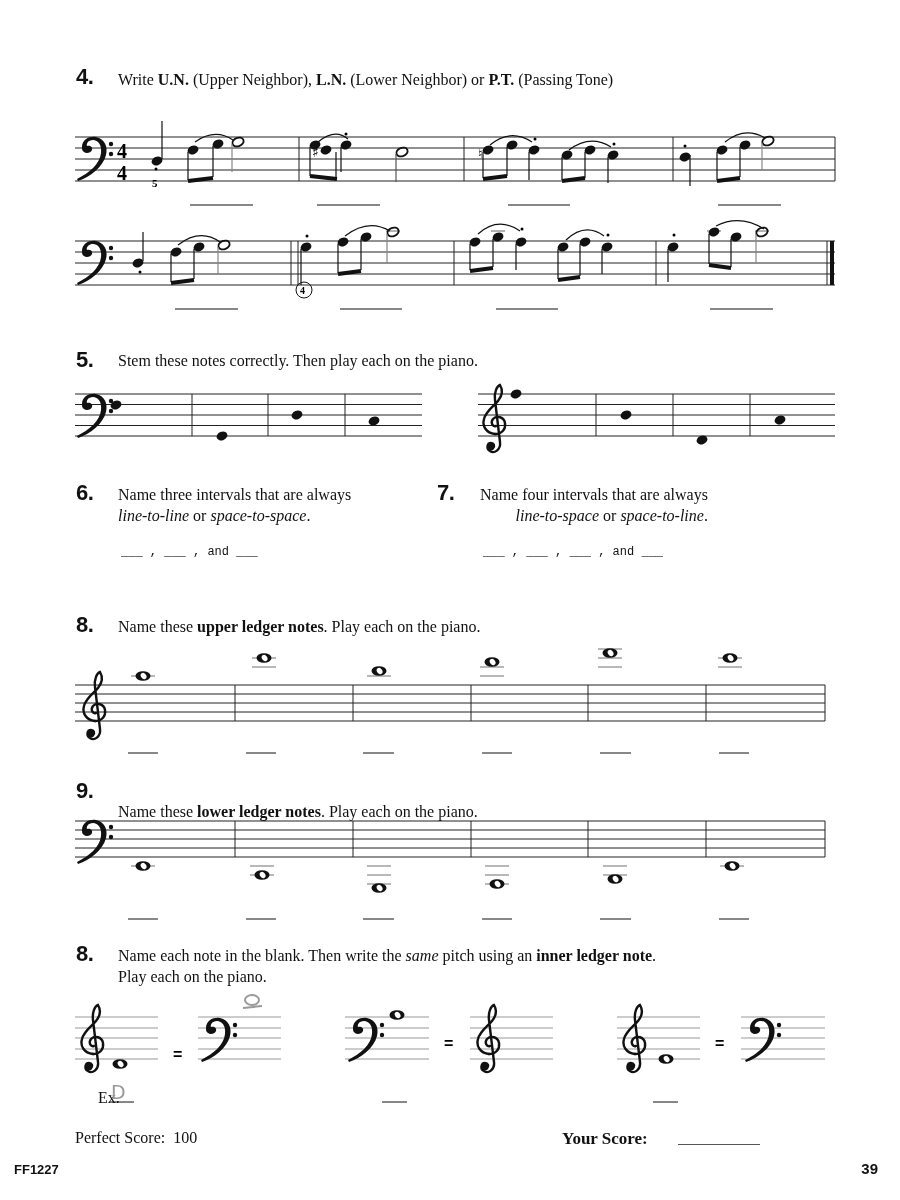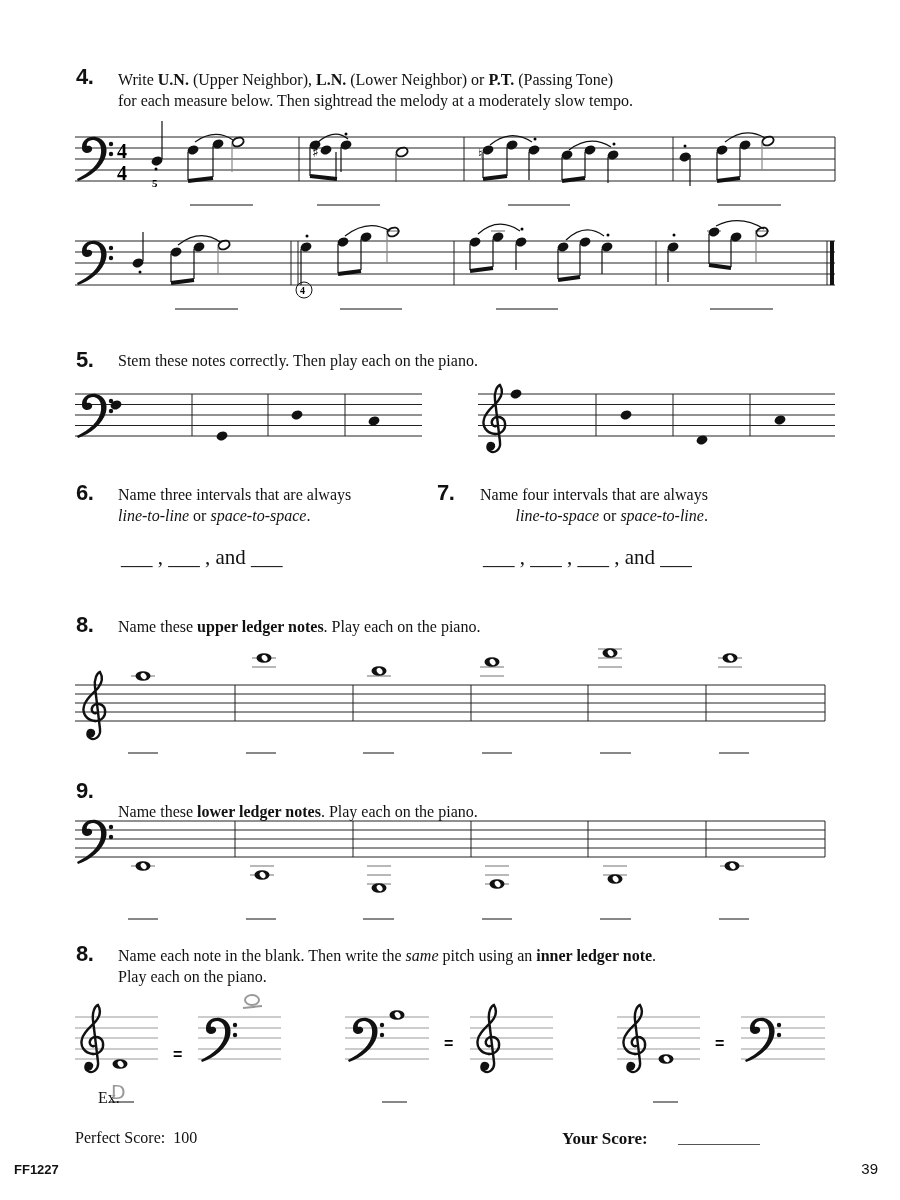"for each measure below. Then" span { html: <span>for each measure below. Then sightread the melody at a moderately slow tempo.</span> -> none }
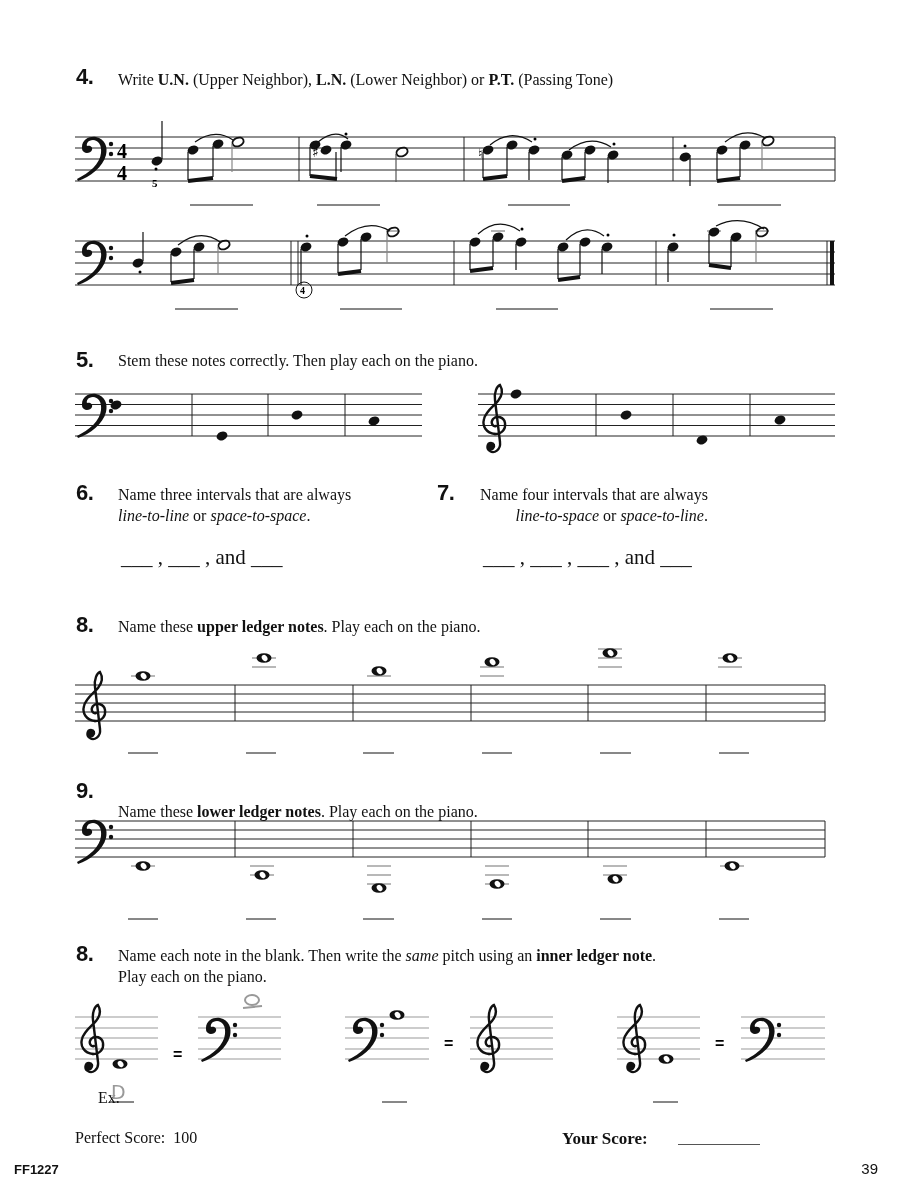"___ , ___ , and" .blanks { font-family: none -> Liberation Mono, monospace; font-size: 21px -> 12px }
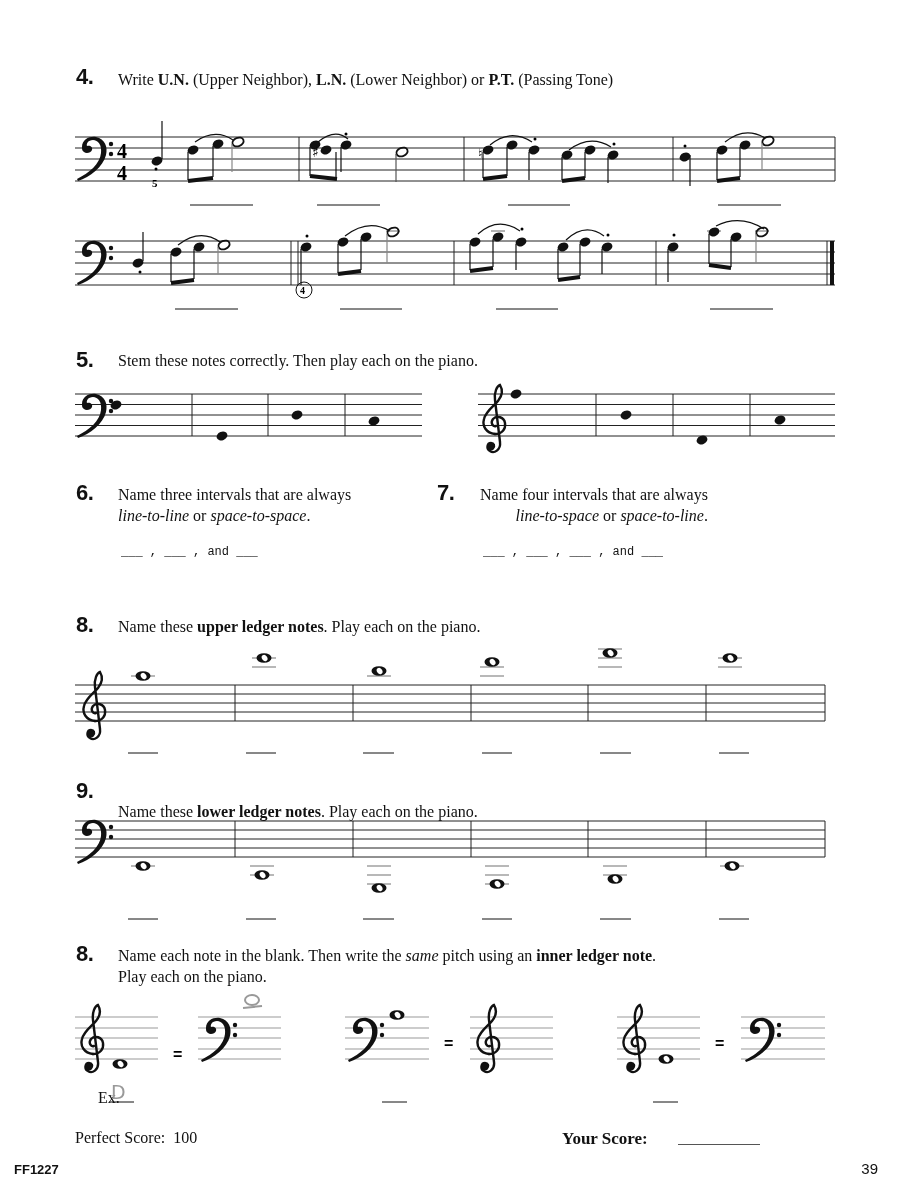"39" .foot-page { font-weight: normal -> bold }
